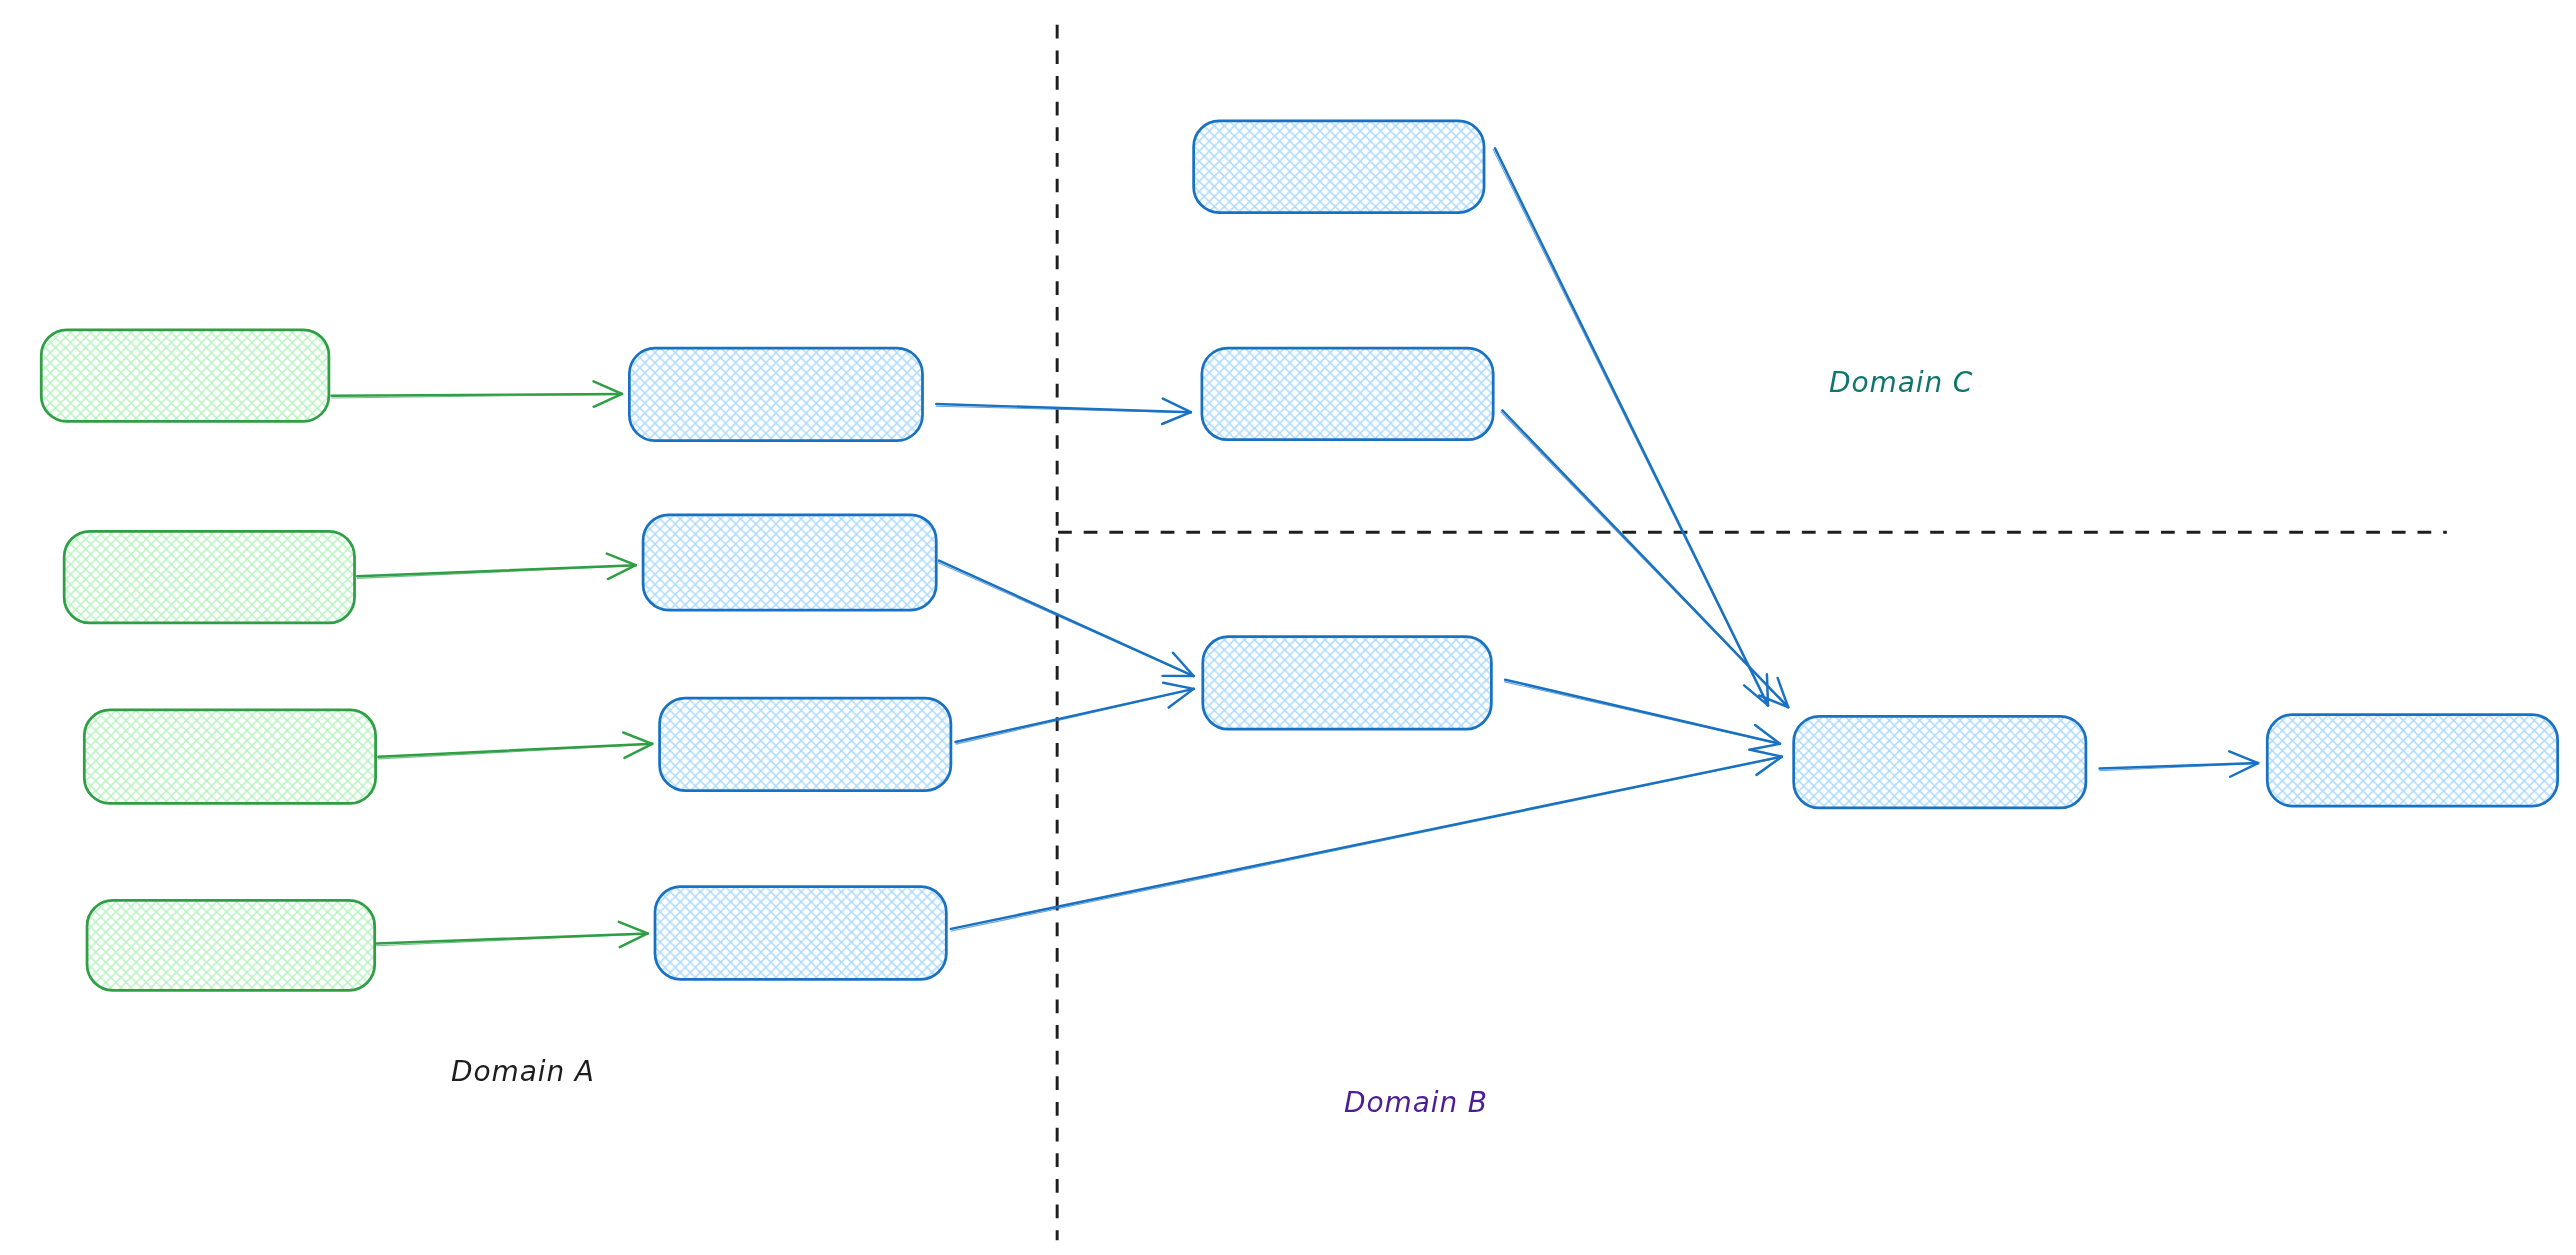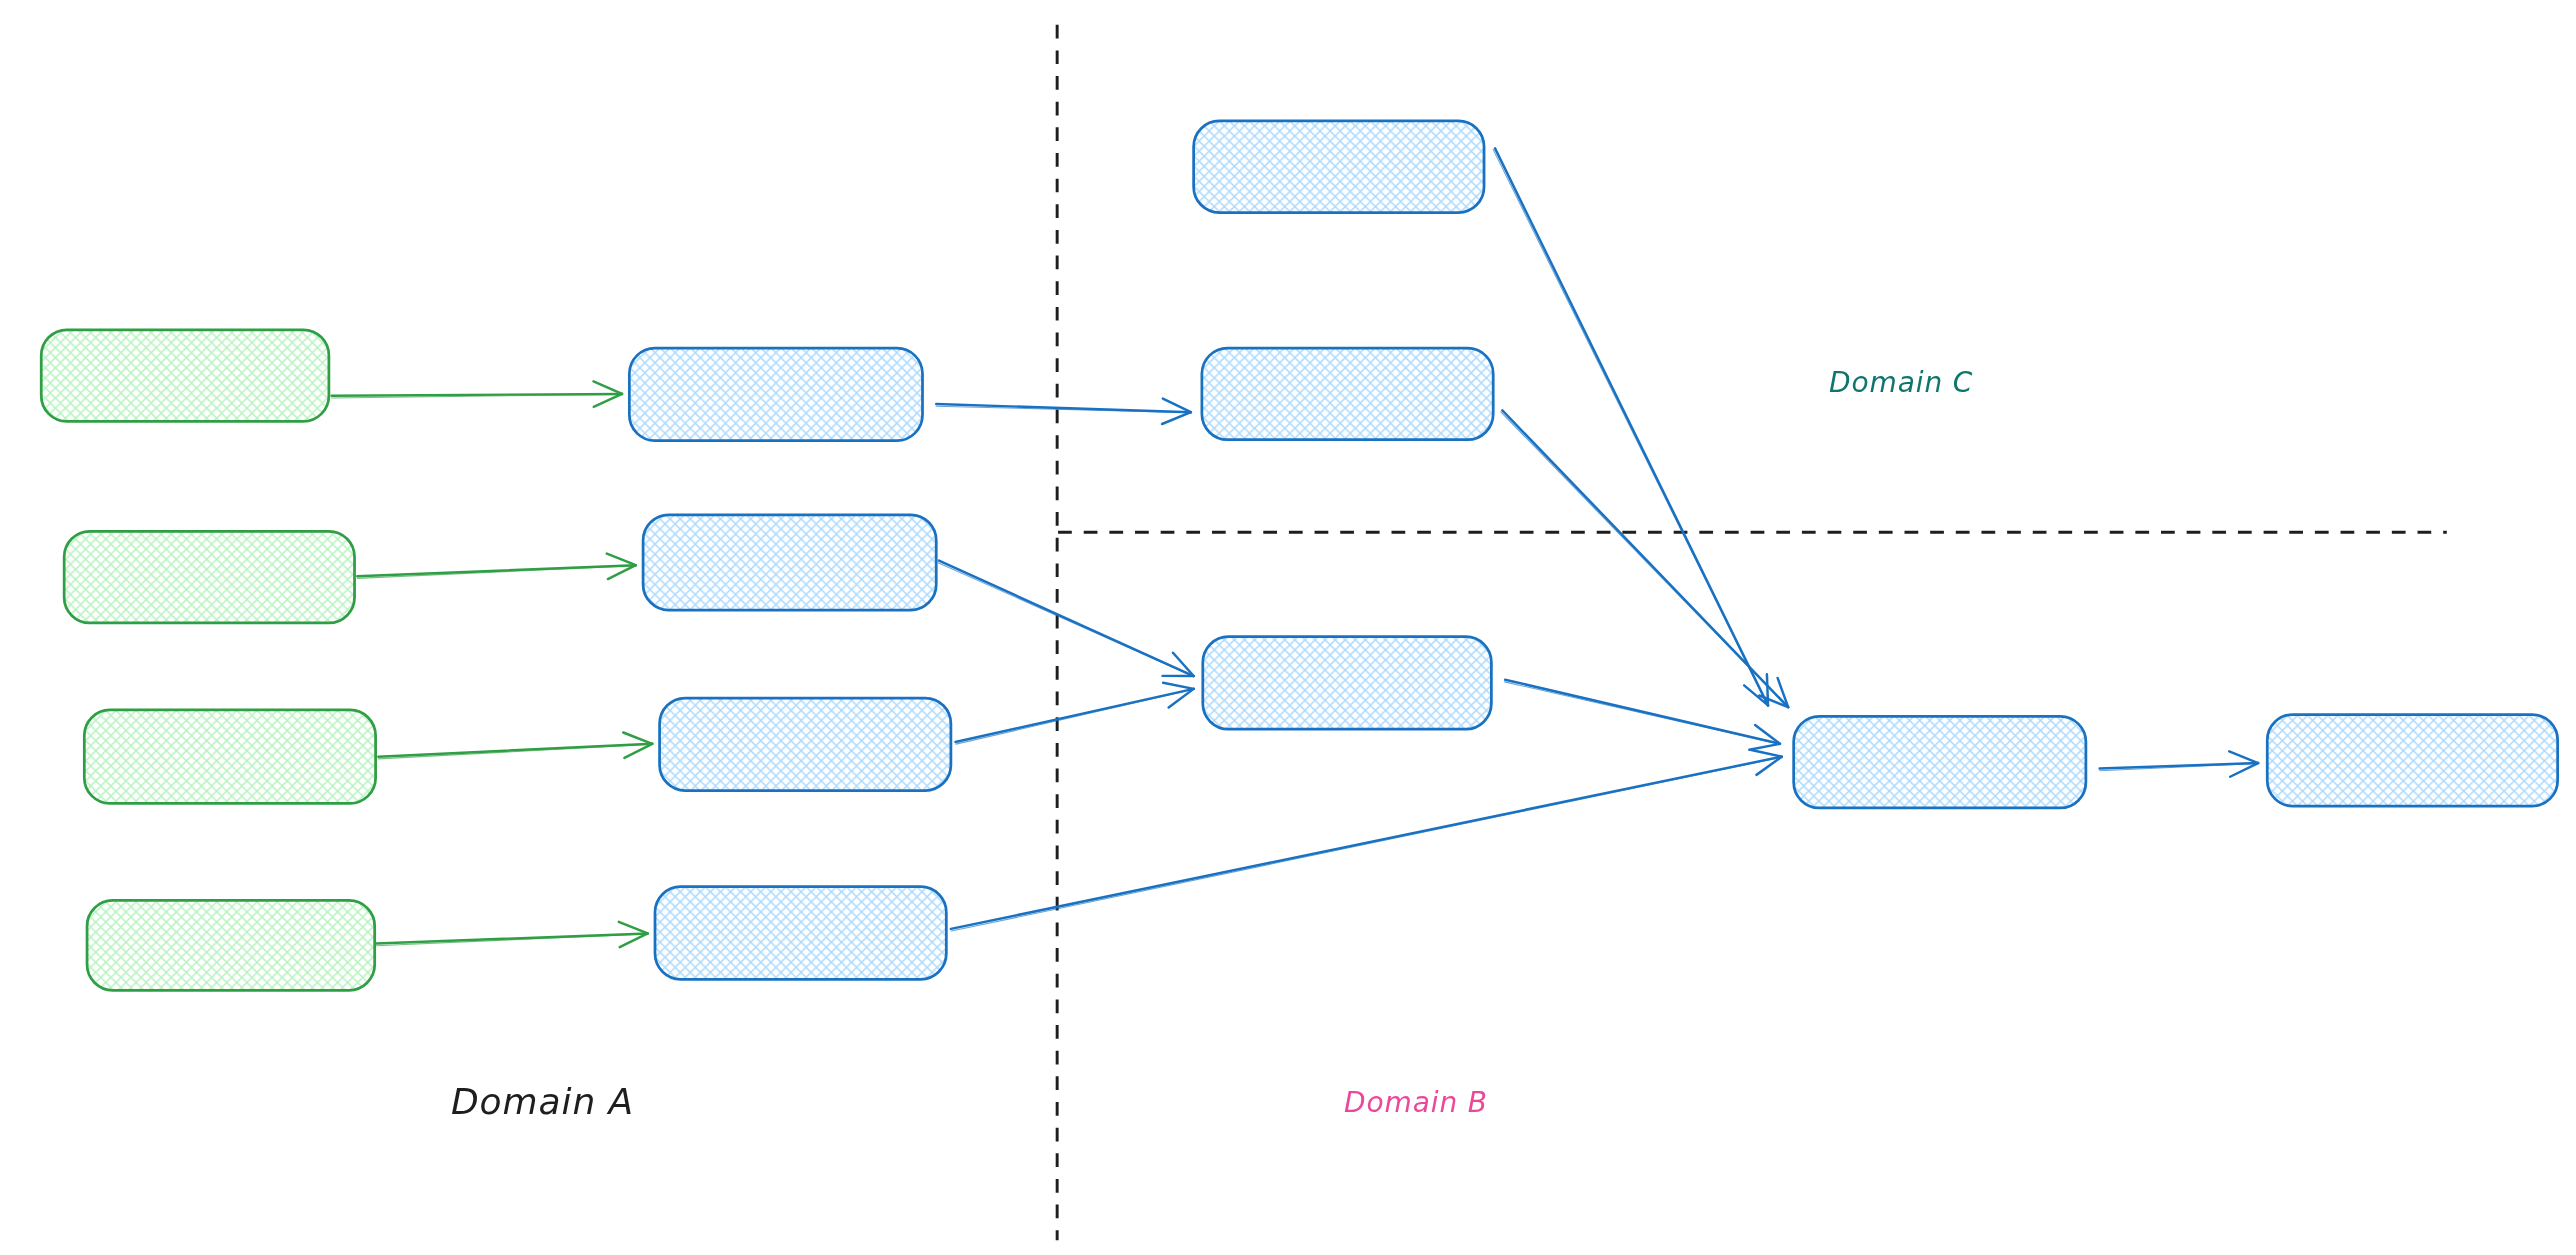"Domain A" div.domain-label { font-size: 36px -> 28px; top: 1081px -> 1055px }
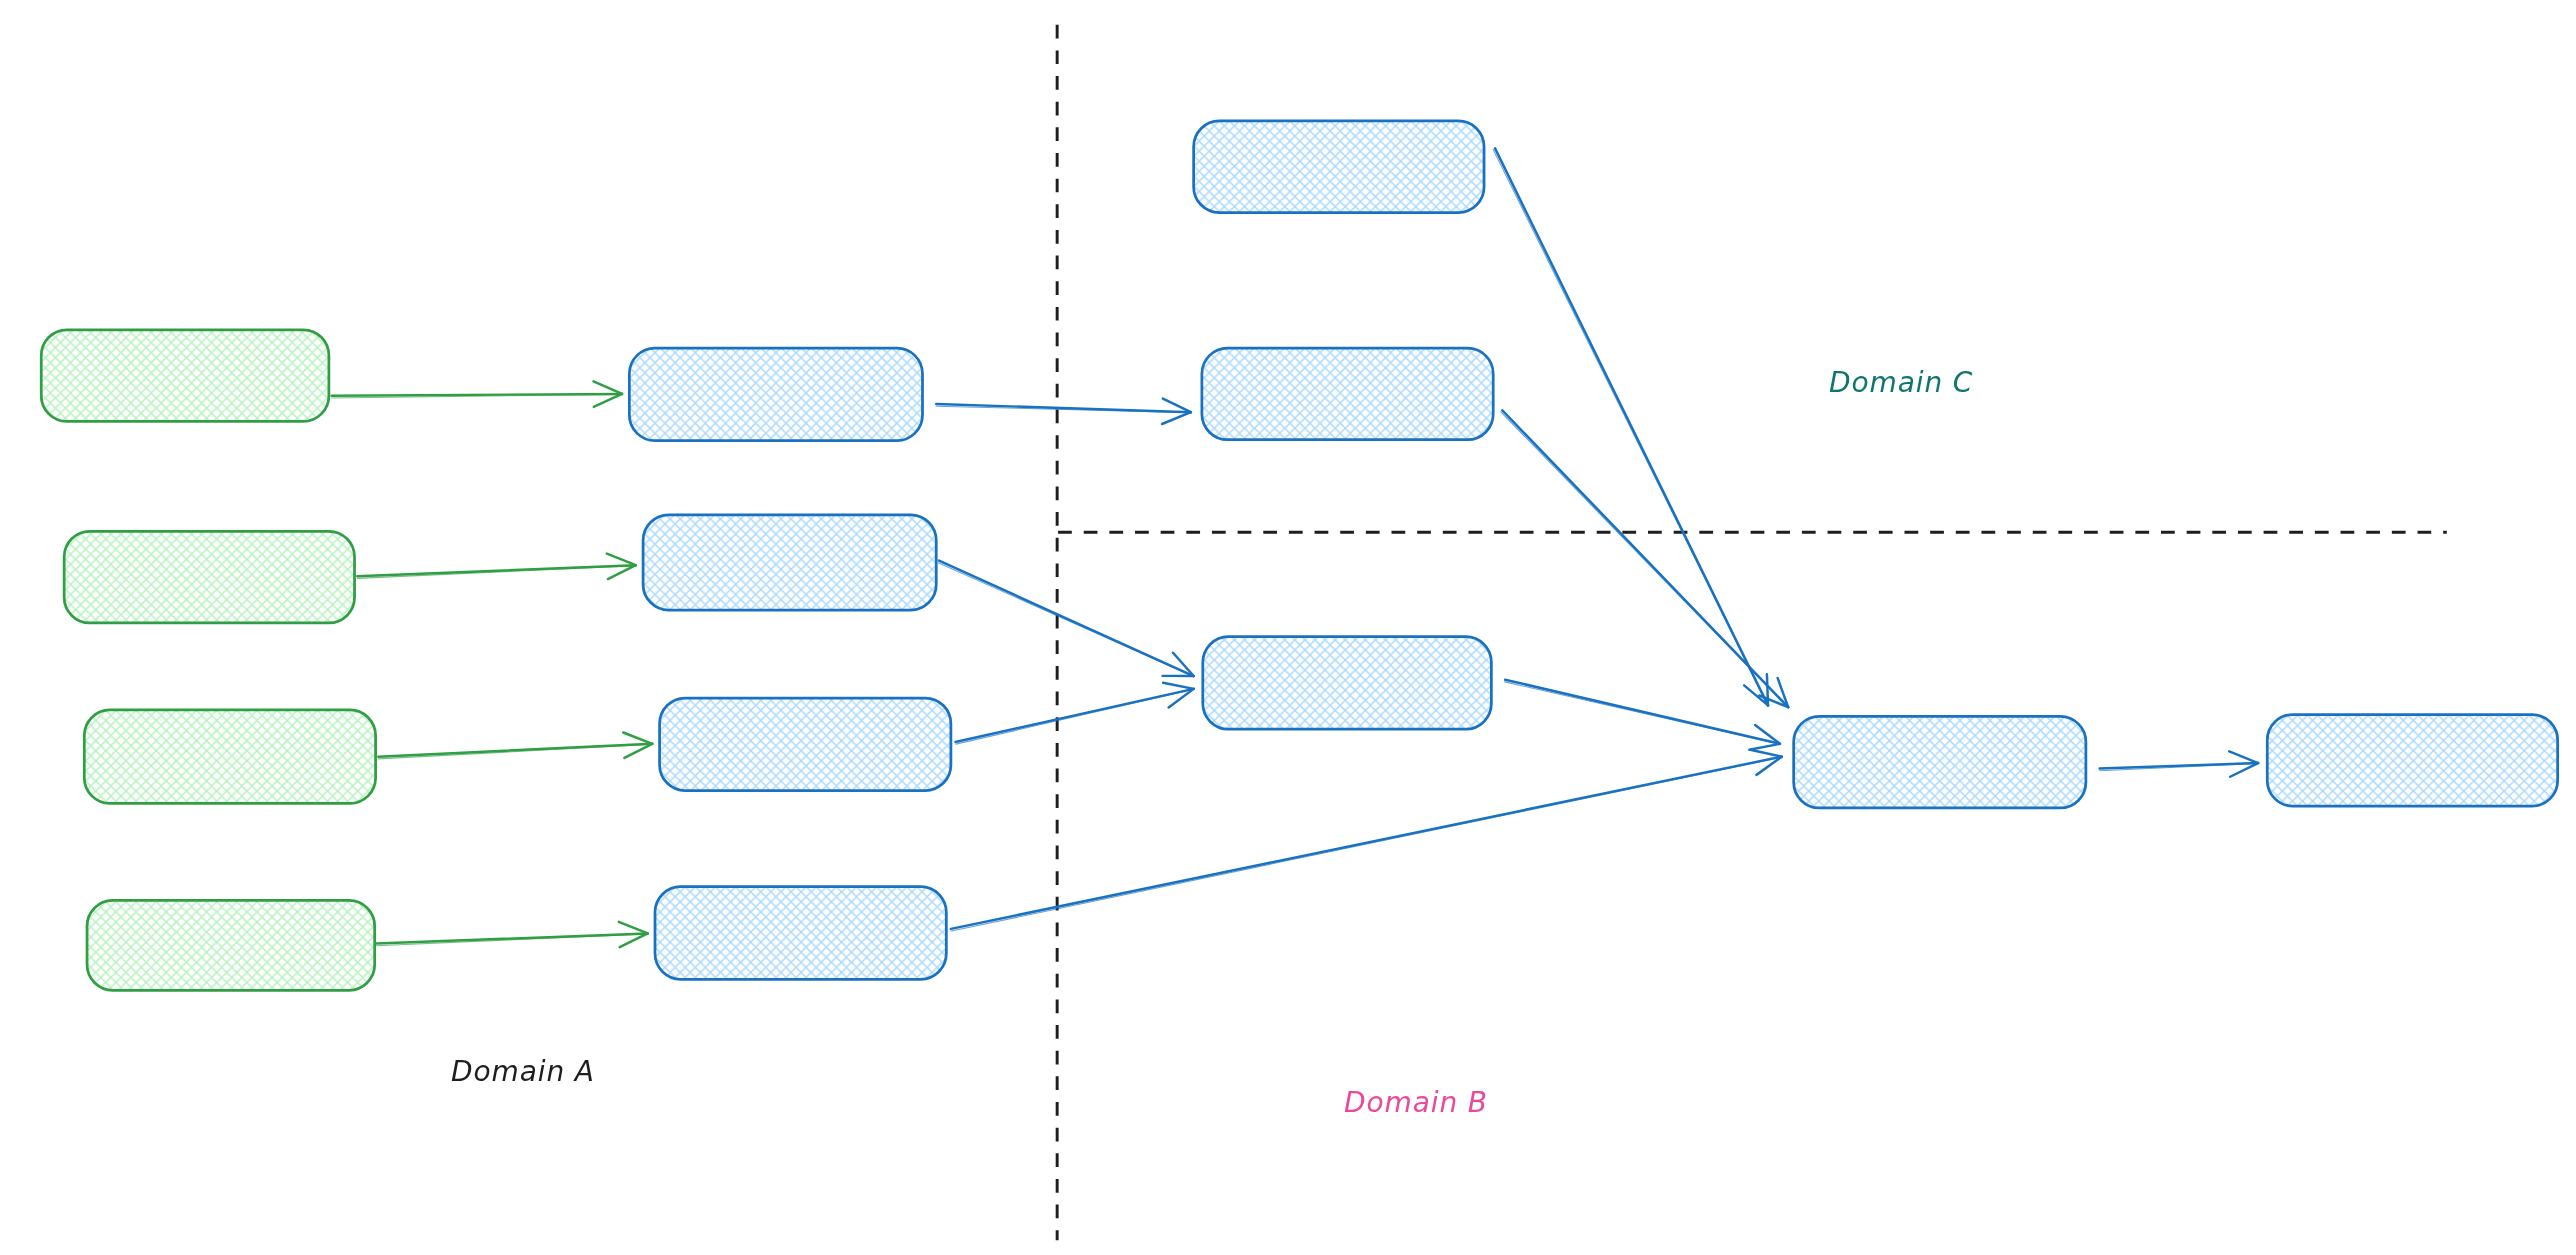"Domain B" div.domain-label { color: #ec4899 -> #4c1d95 }
